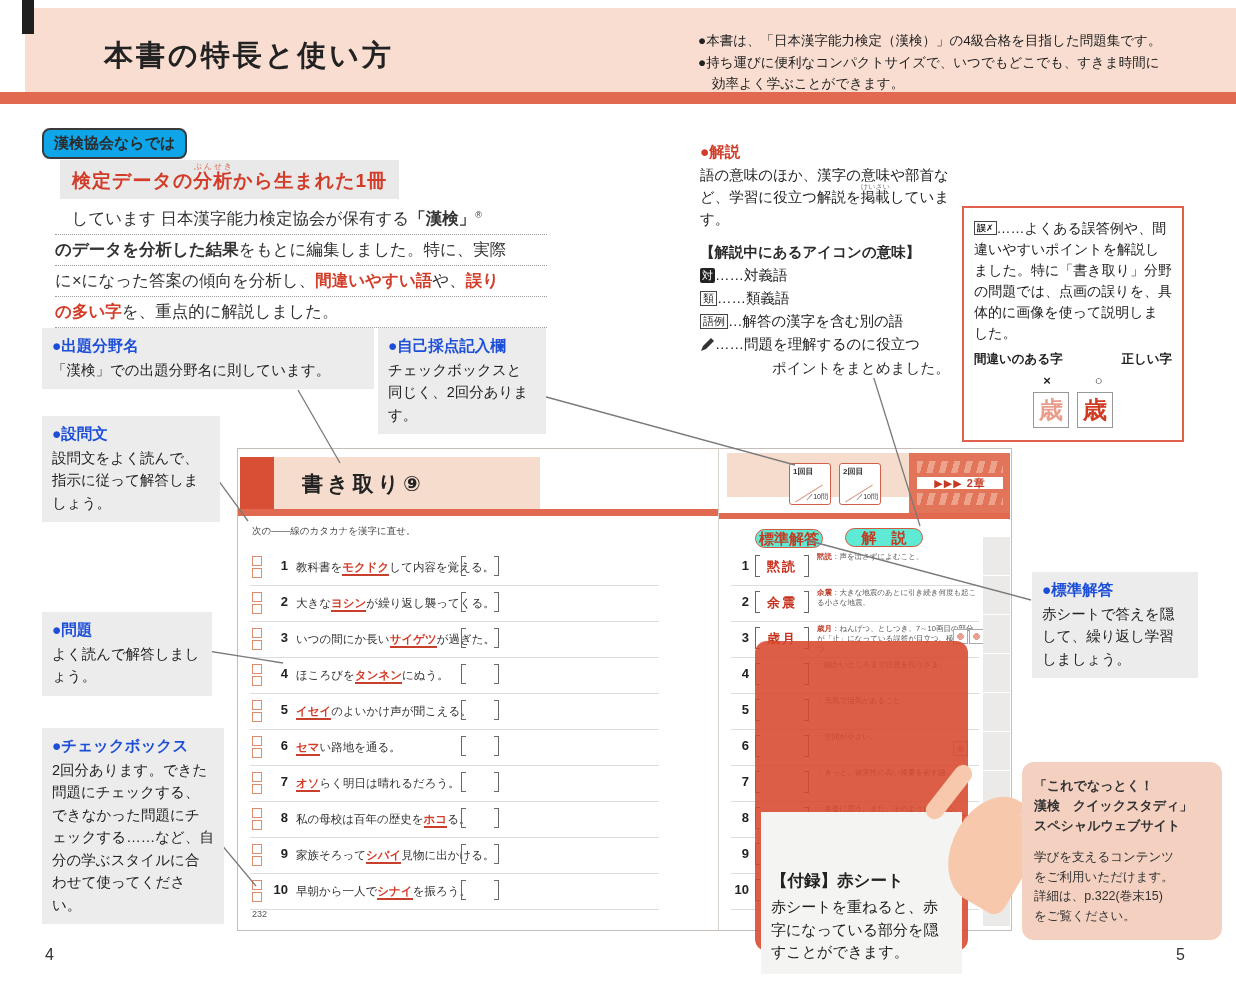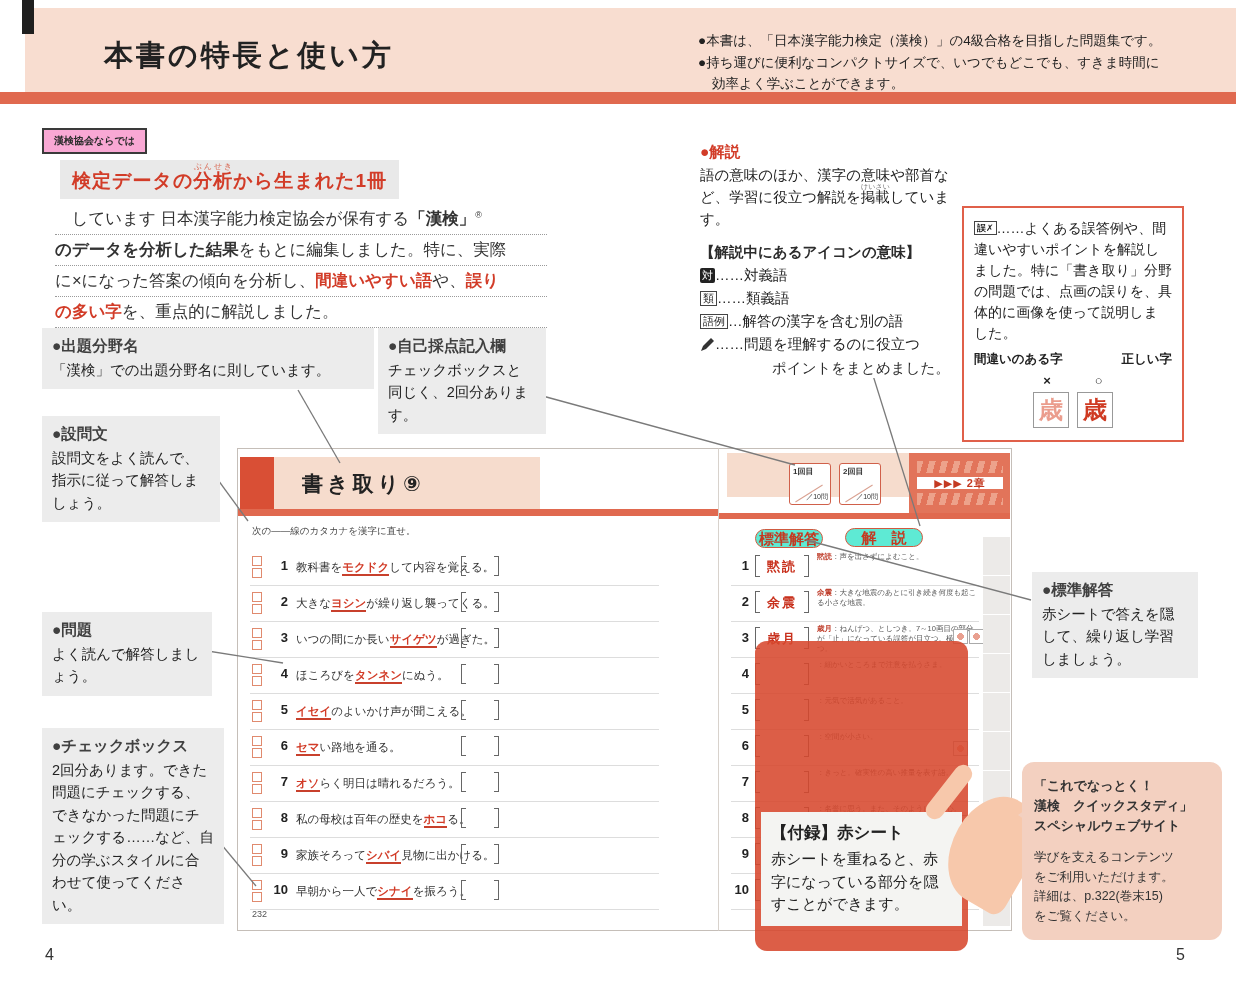"漢検協会ならでは" .badge { background: #f9a8d4 -> #0ea5e9; border-radius: 0 -> 8px; font-size: 10px -> 15px }
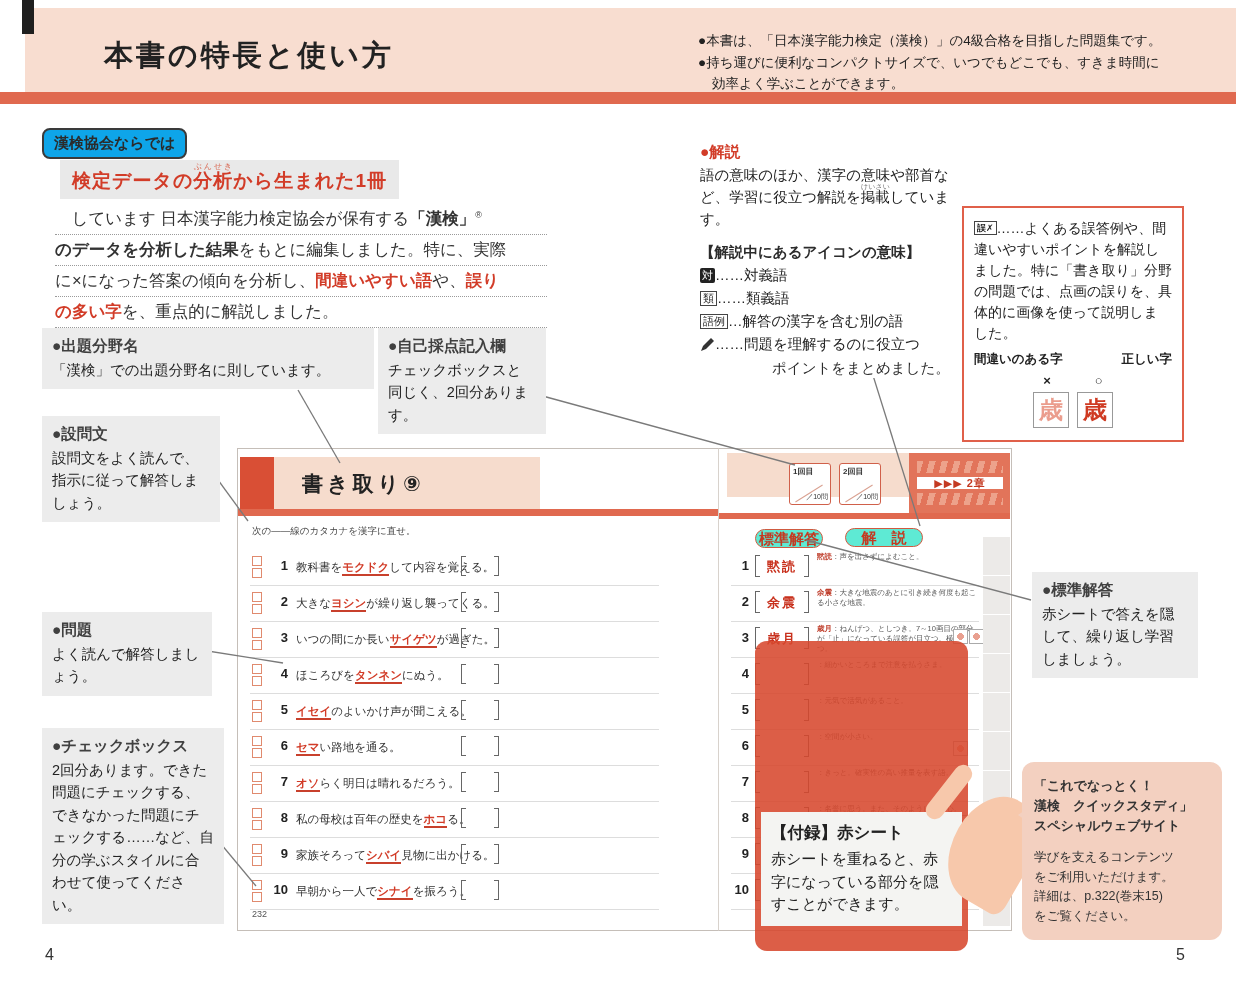"●出題分野名" .callout .t { color: #404040 -> #1d4ed8 }
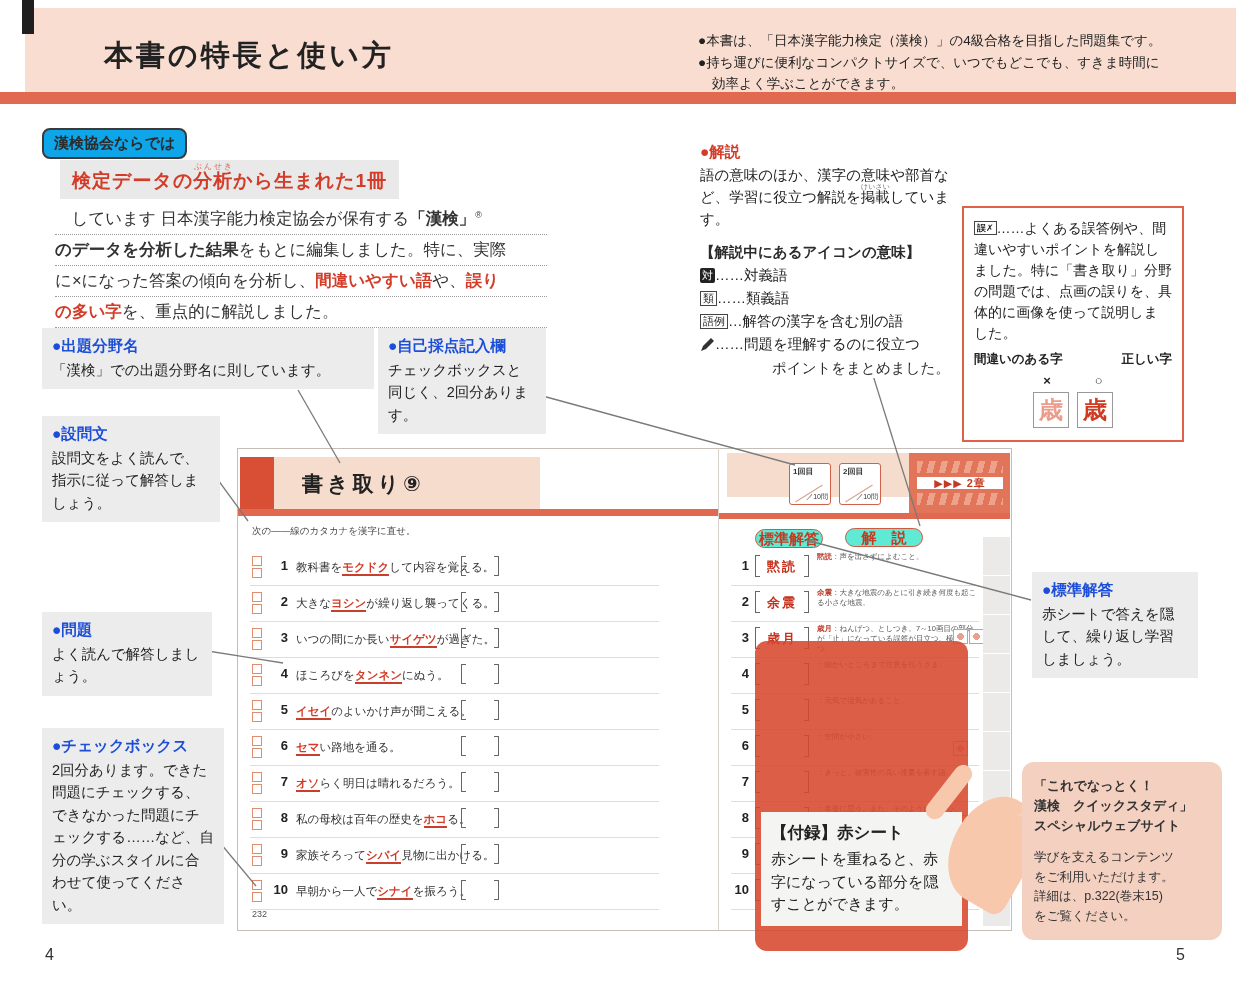"【付録】赤シート" .fusoku .t { margin-top: none -> 48px }
